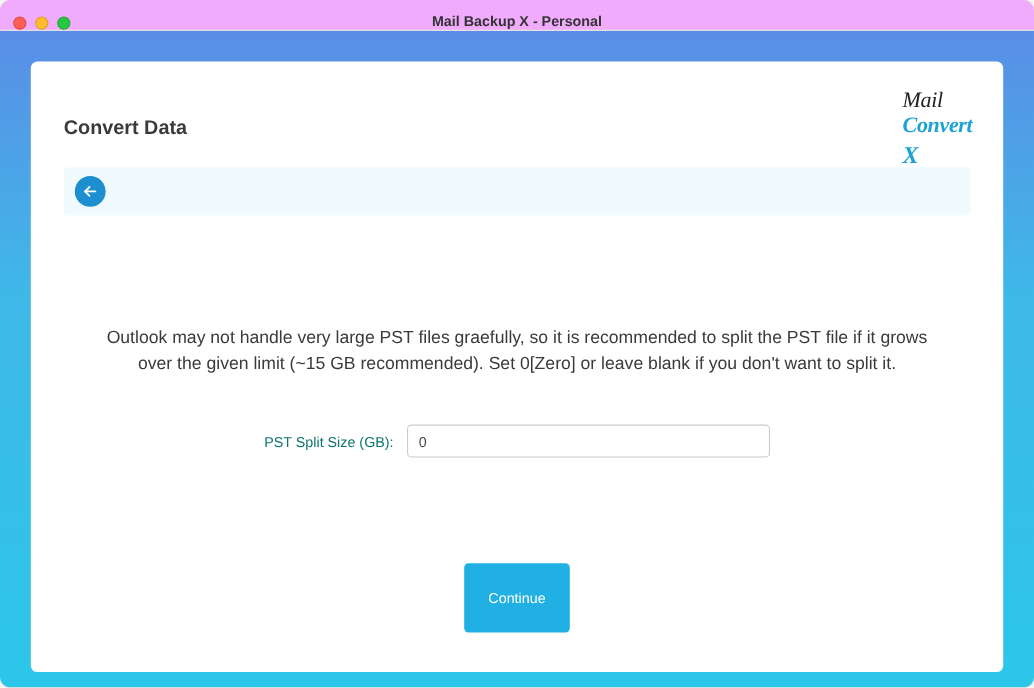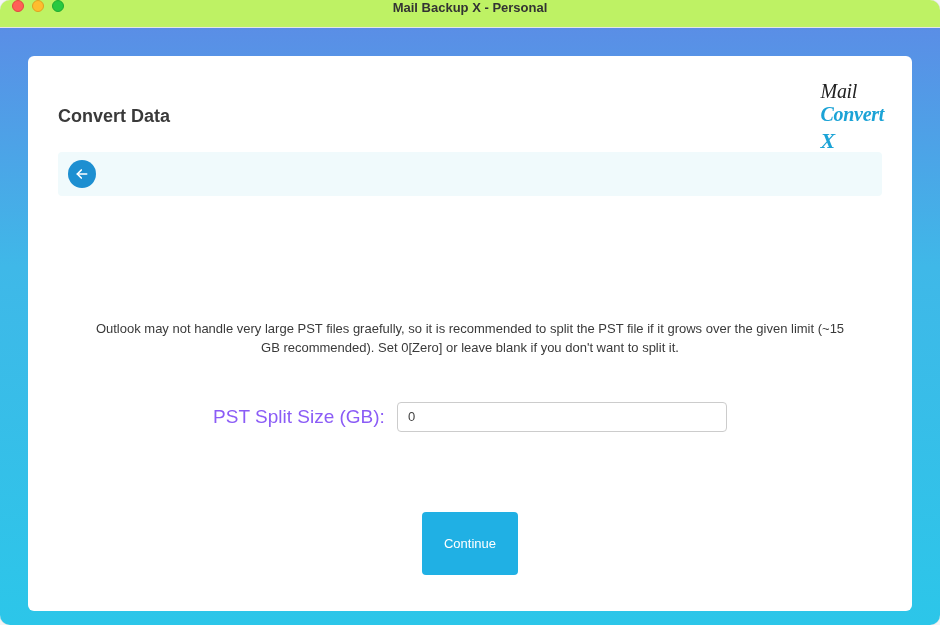"Mail Backup X - Personal" .titlebar { align-items: flex-start -> flex-end; background: #bef264 -> #f0abfc }
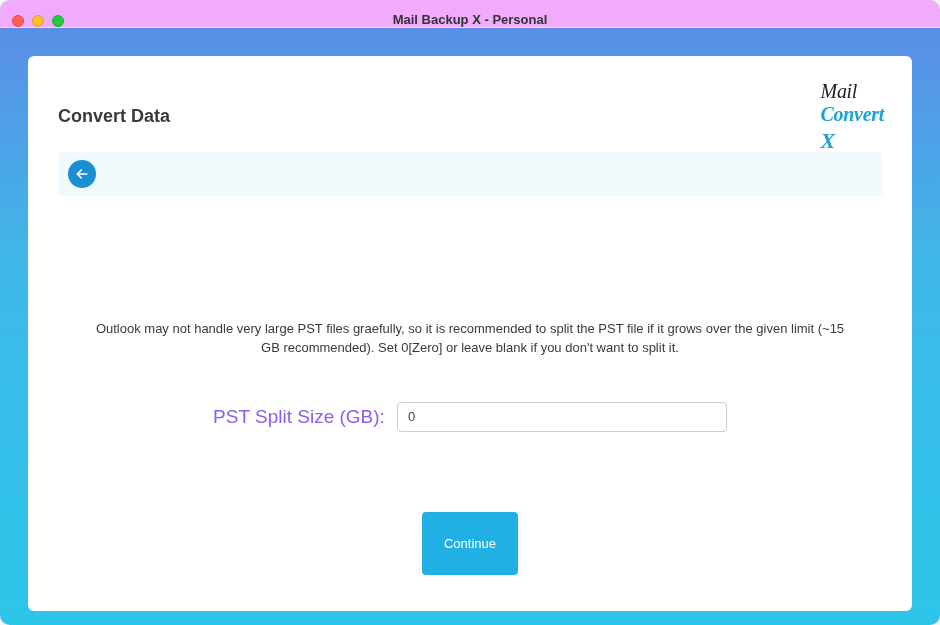"Outlook may not handle very" .info-text { font-size: 13px -> 16px; margin-top: 84px -> 60px }
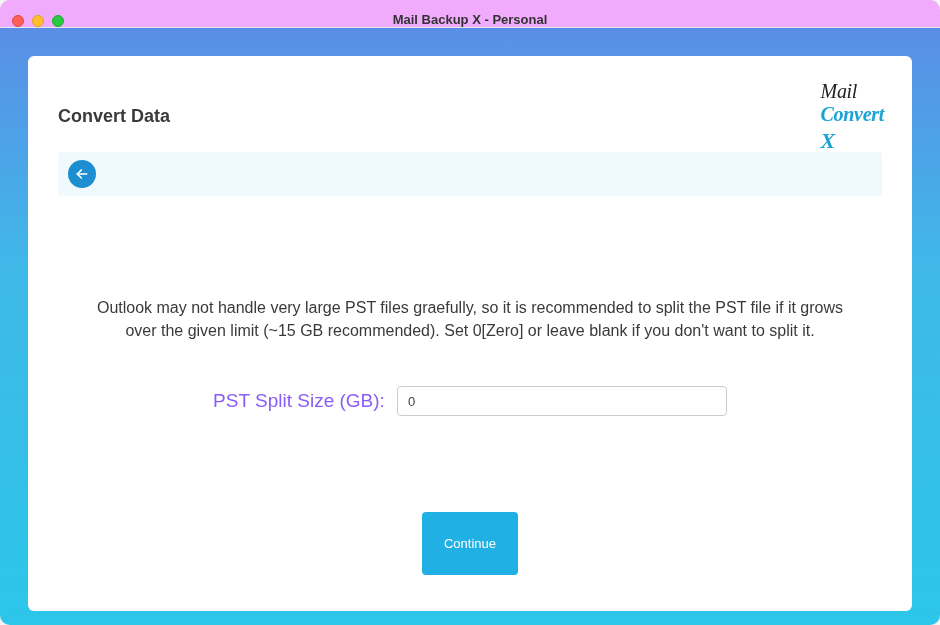"PST Split Size (GB):" .field-label { color: #8b5cf6 -> #0f766e; font-size: 19px -> 13px }
